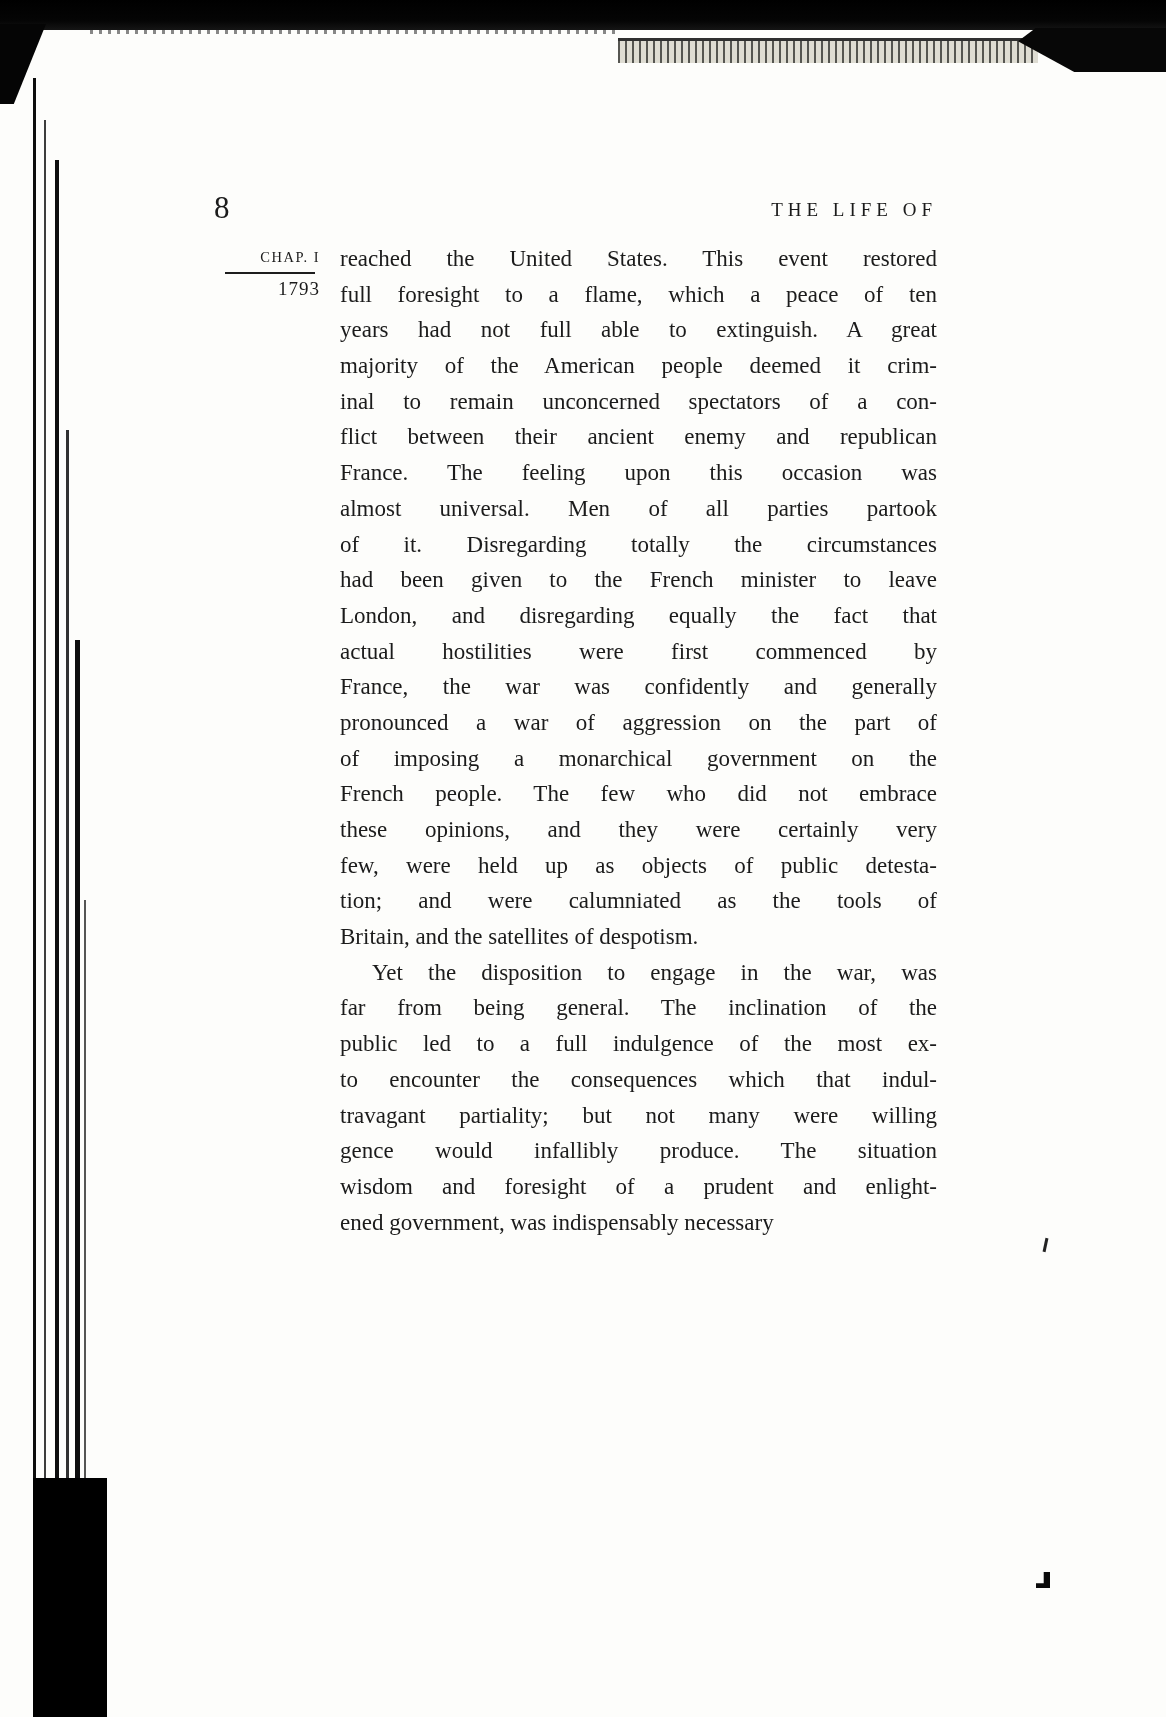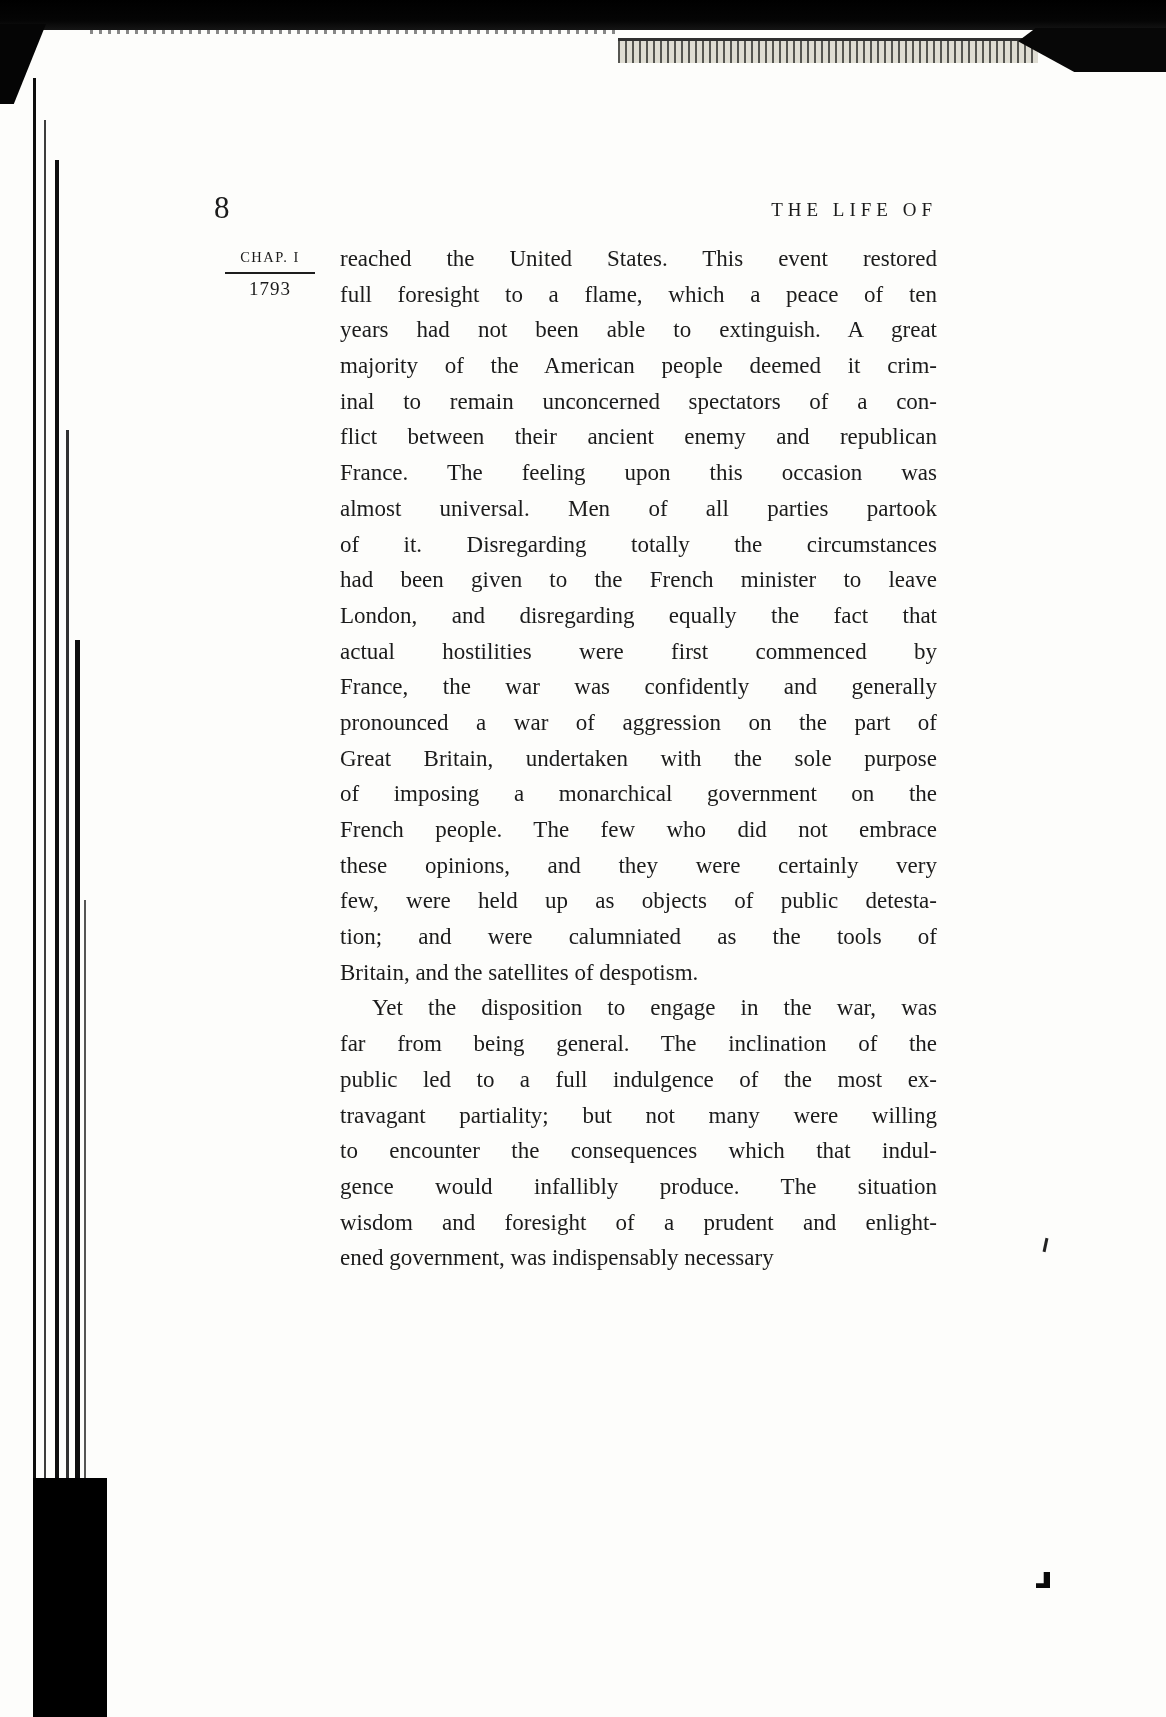"CHAP. I" .margin-note { text-align: center -> right }
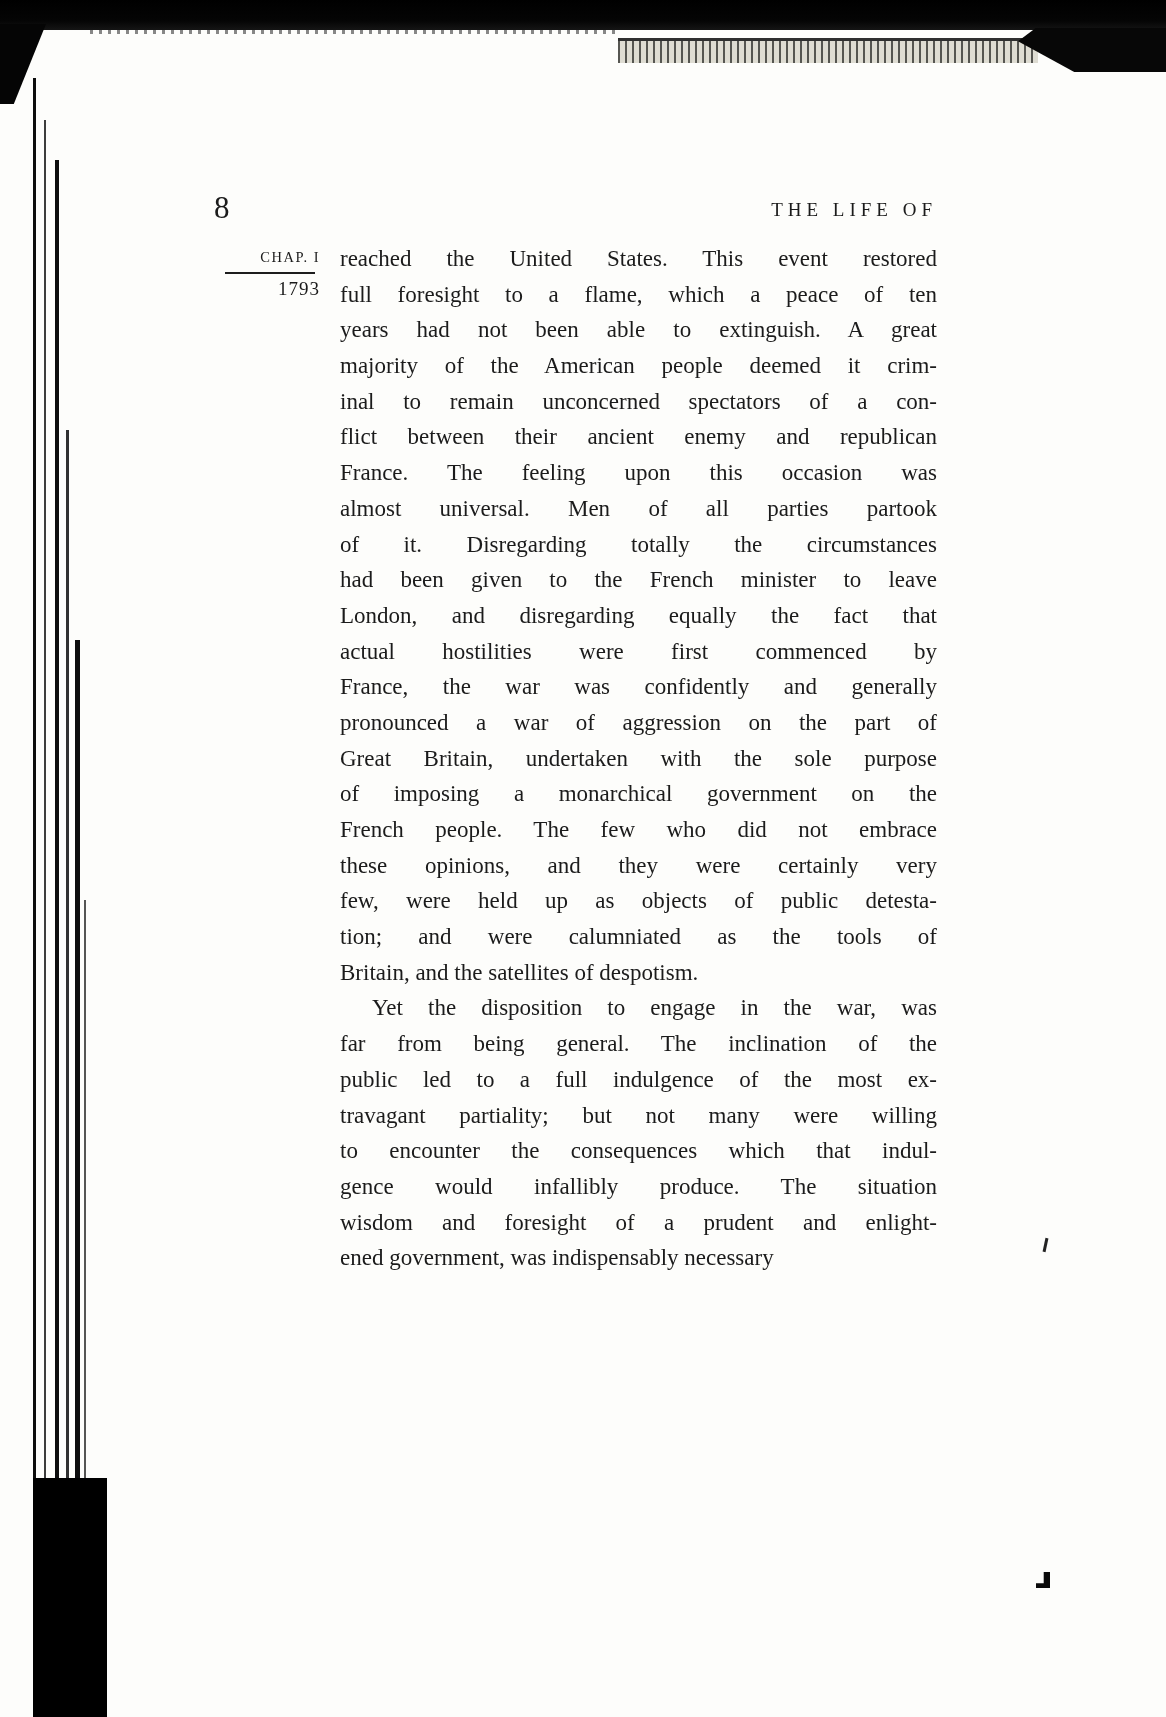"years had not been able" div.line { text: been -> full }
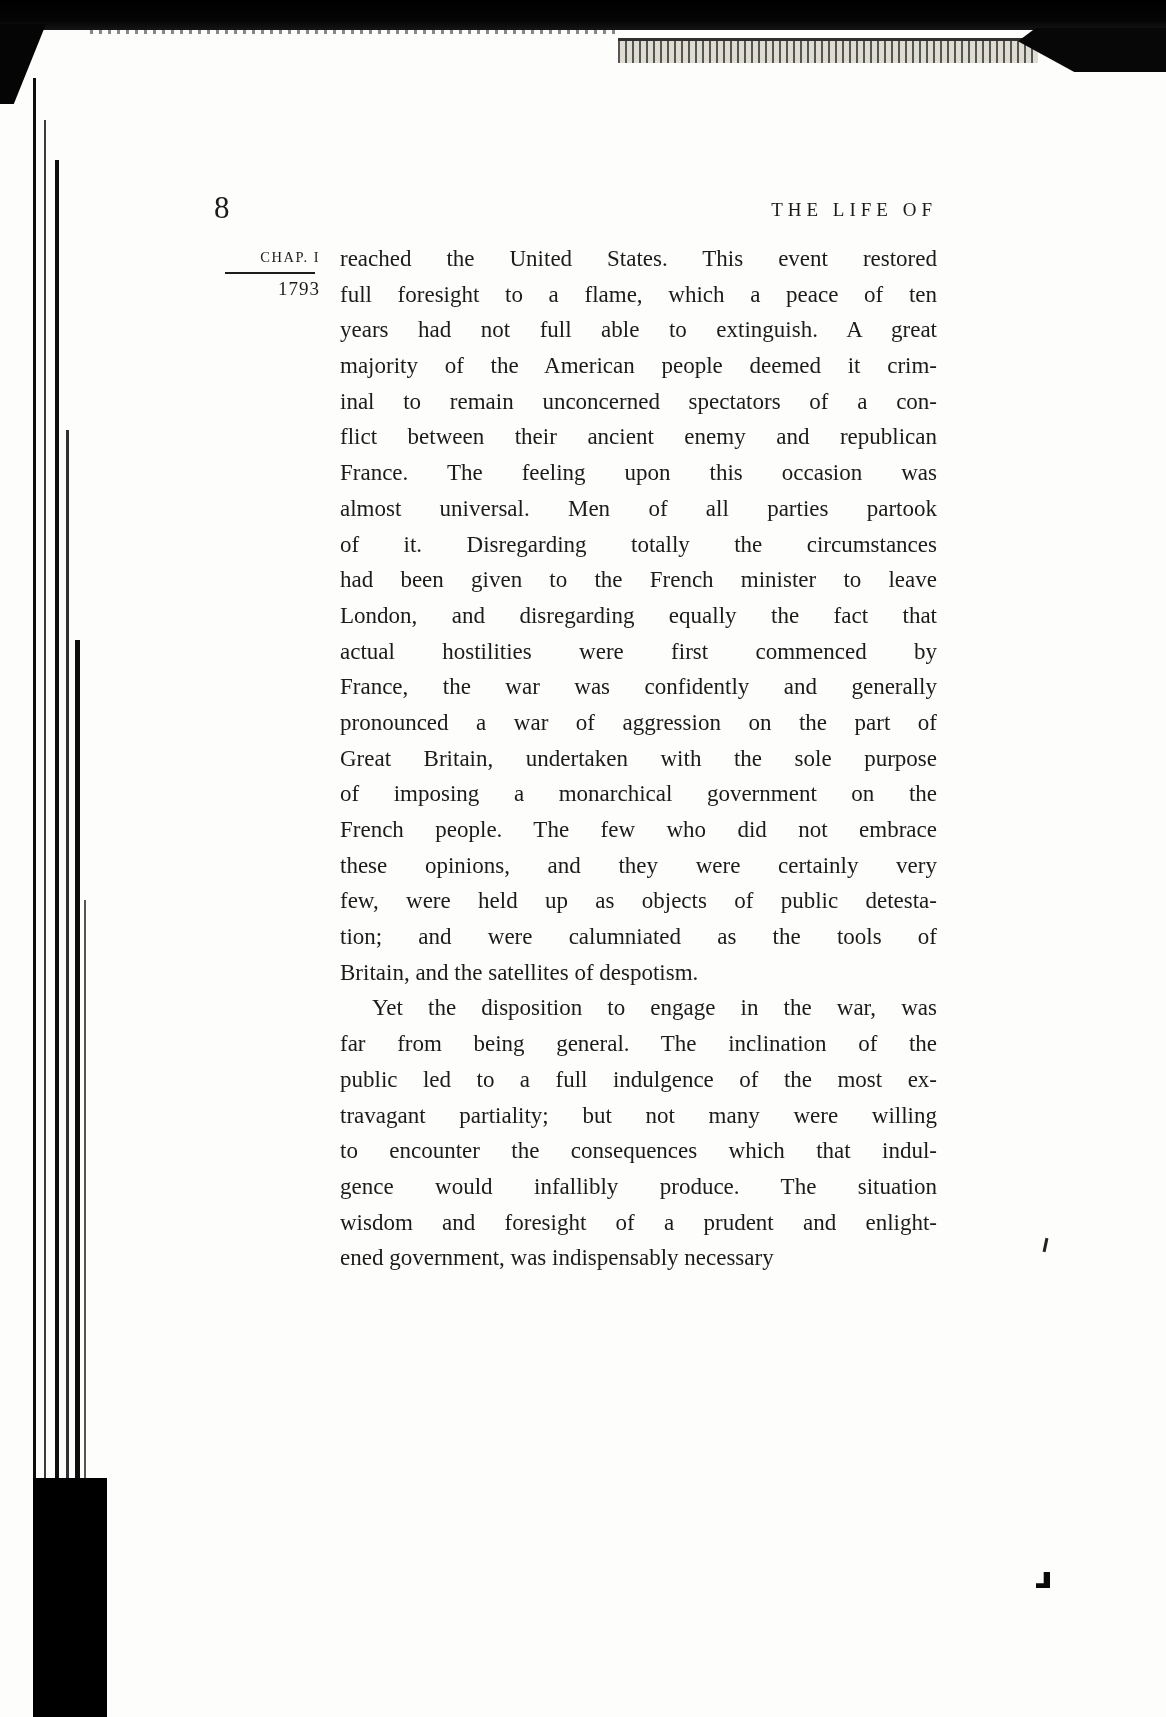"Great Britain, undertaken with the" div.line { html: <div>Great Britain, undertaken with the sole purpose</div> -> none }
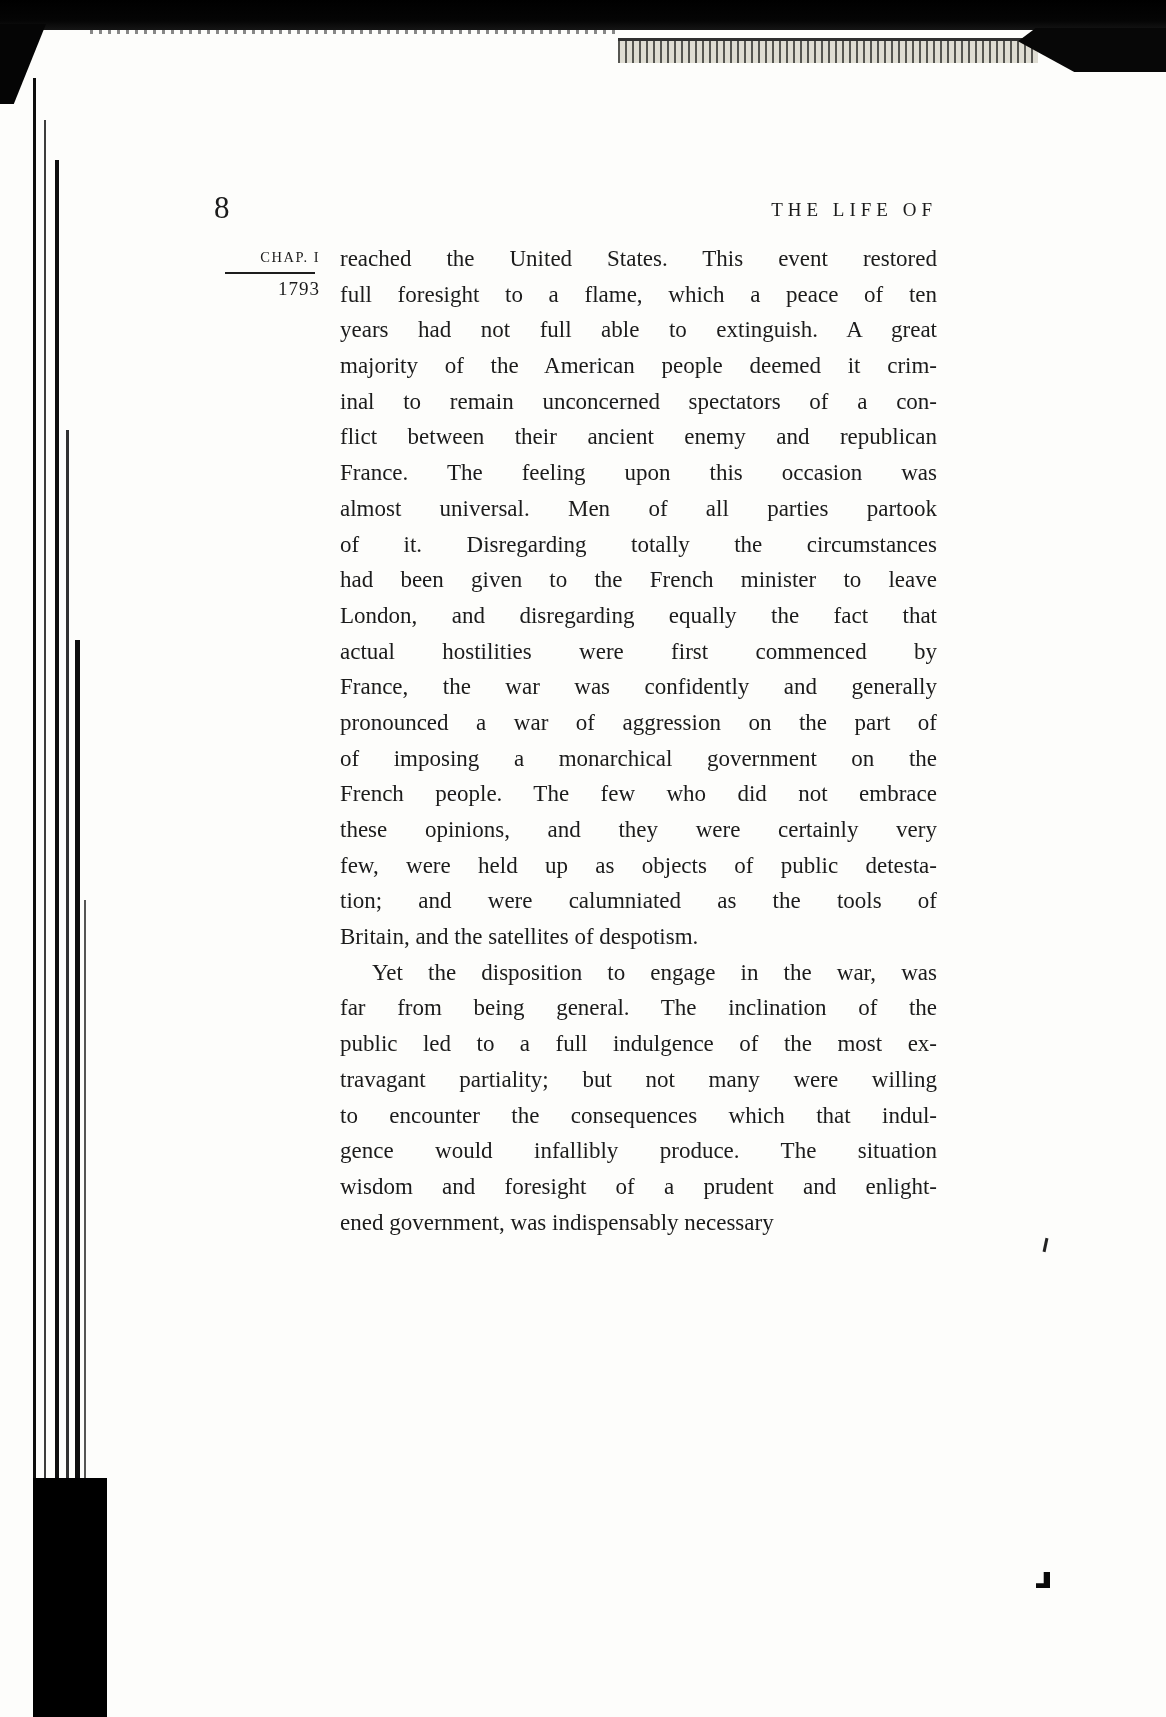"travagant partiality; but not many" div.line { order: before "to encounter the consequences which" -> after "to encounter the consequences which" }
